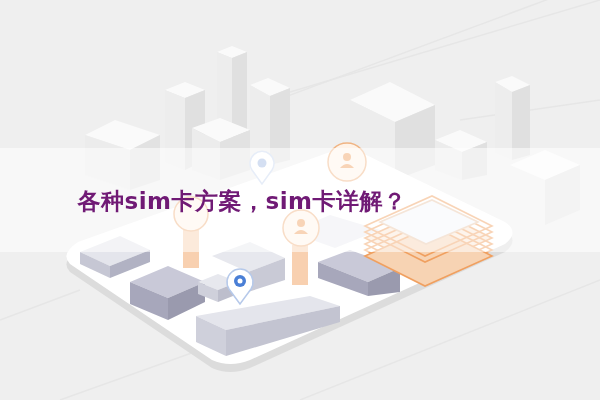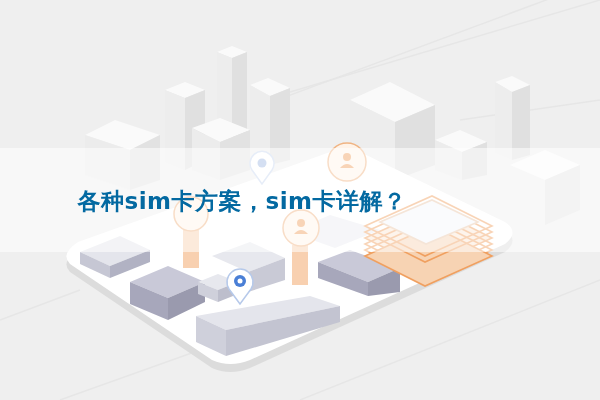"各种sim卡方案，sim卡详解？" .title { color: #0369a1 -> #701a75 }
